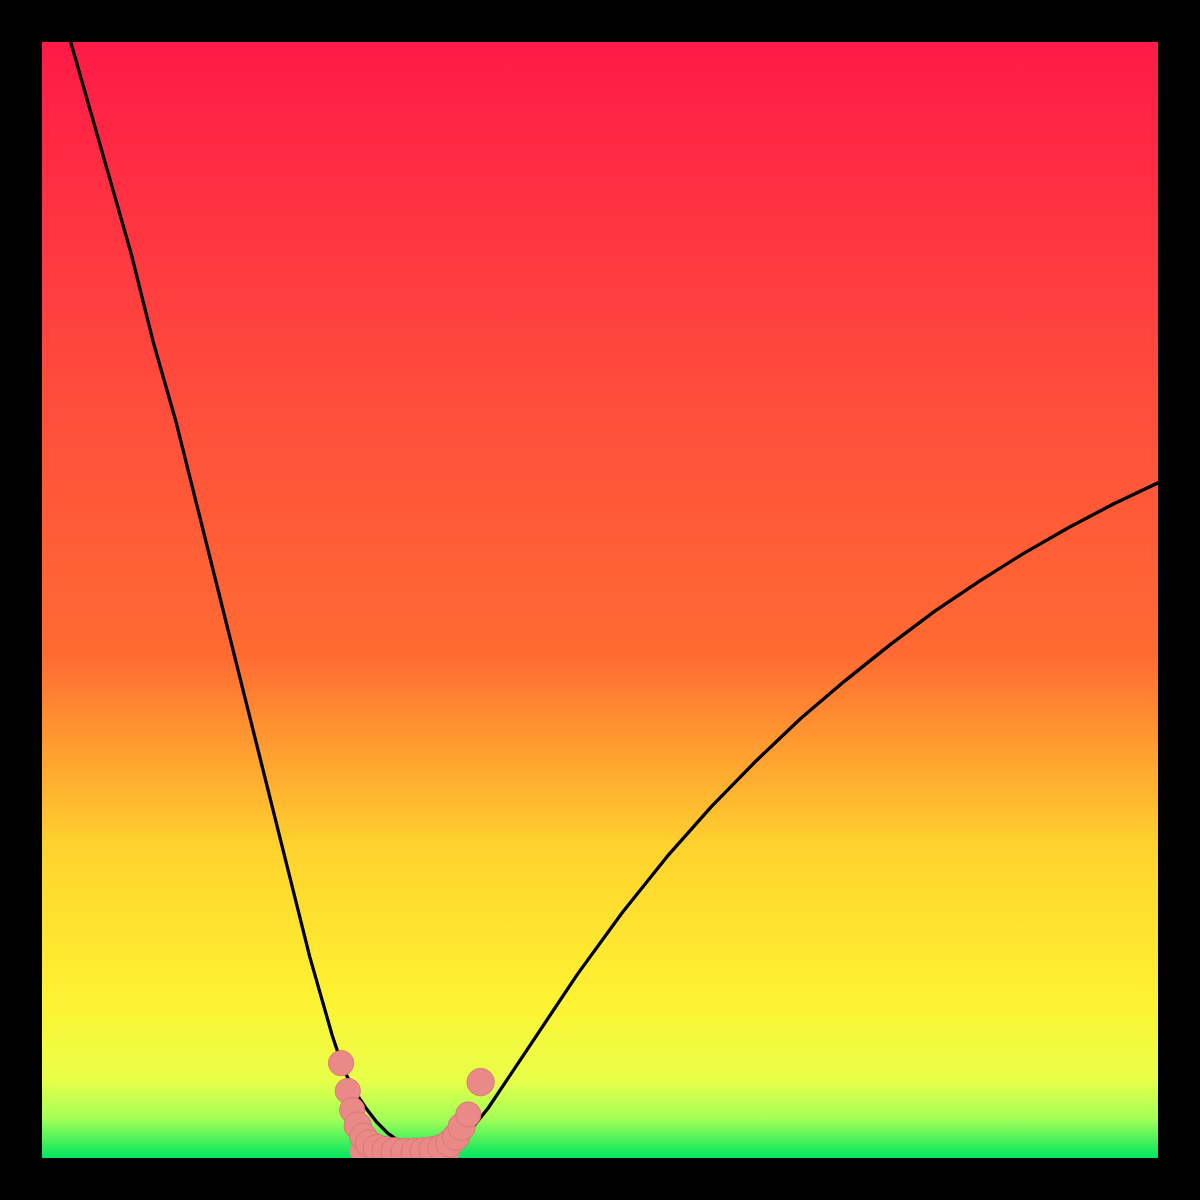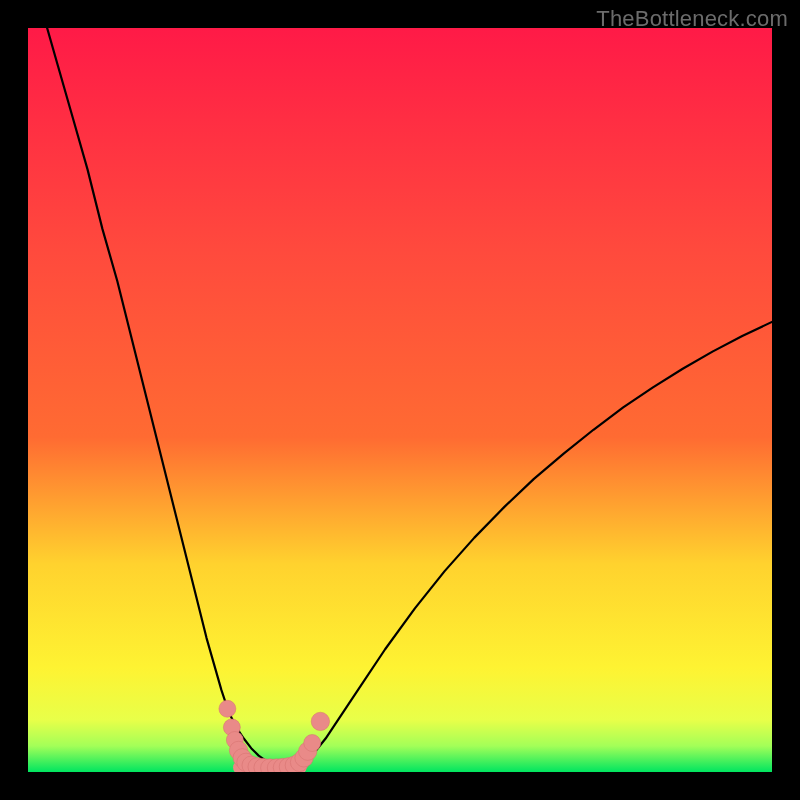"TheBottleneck.com" div.watermark { html: <div>TheBottleneck.com</div> -> none }
